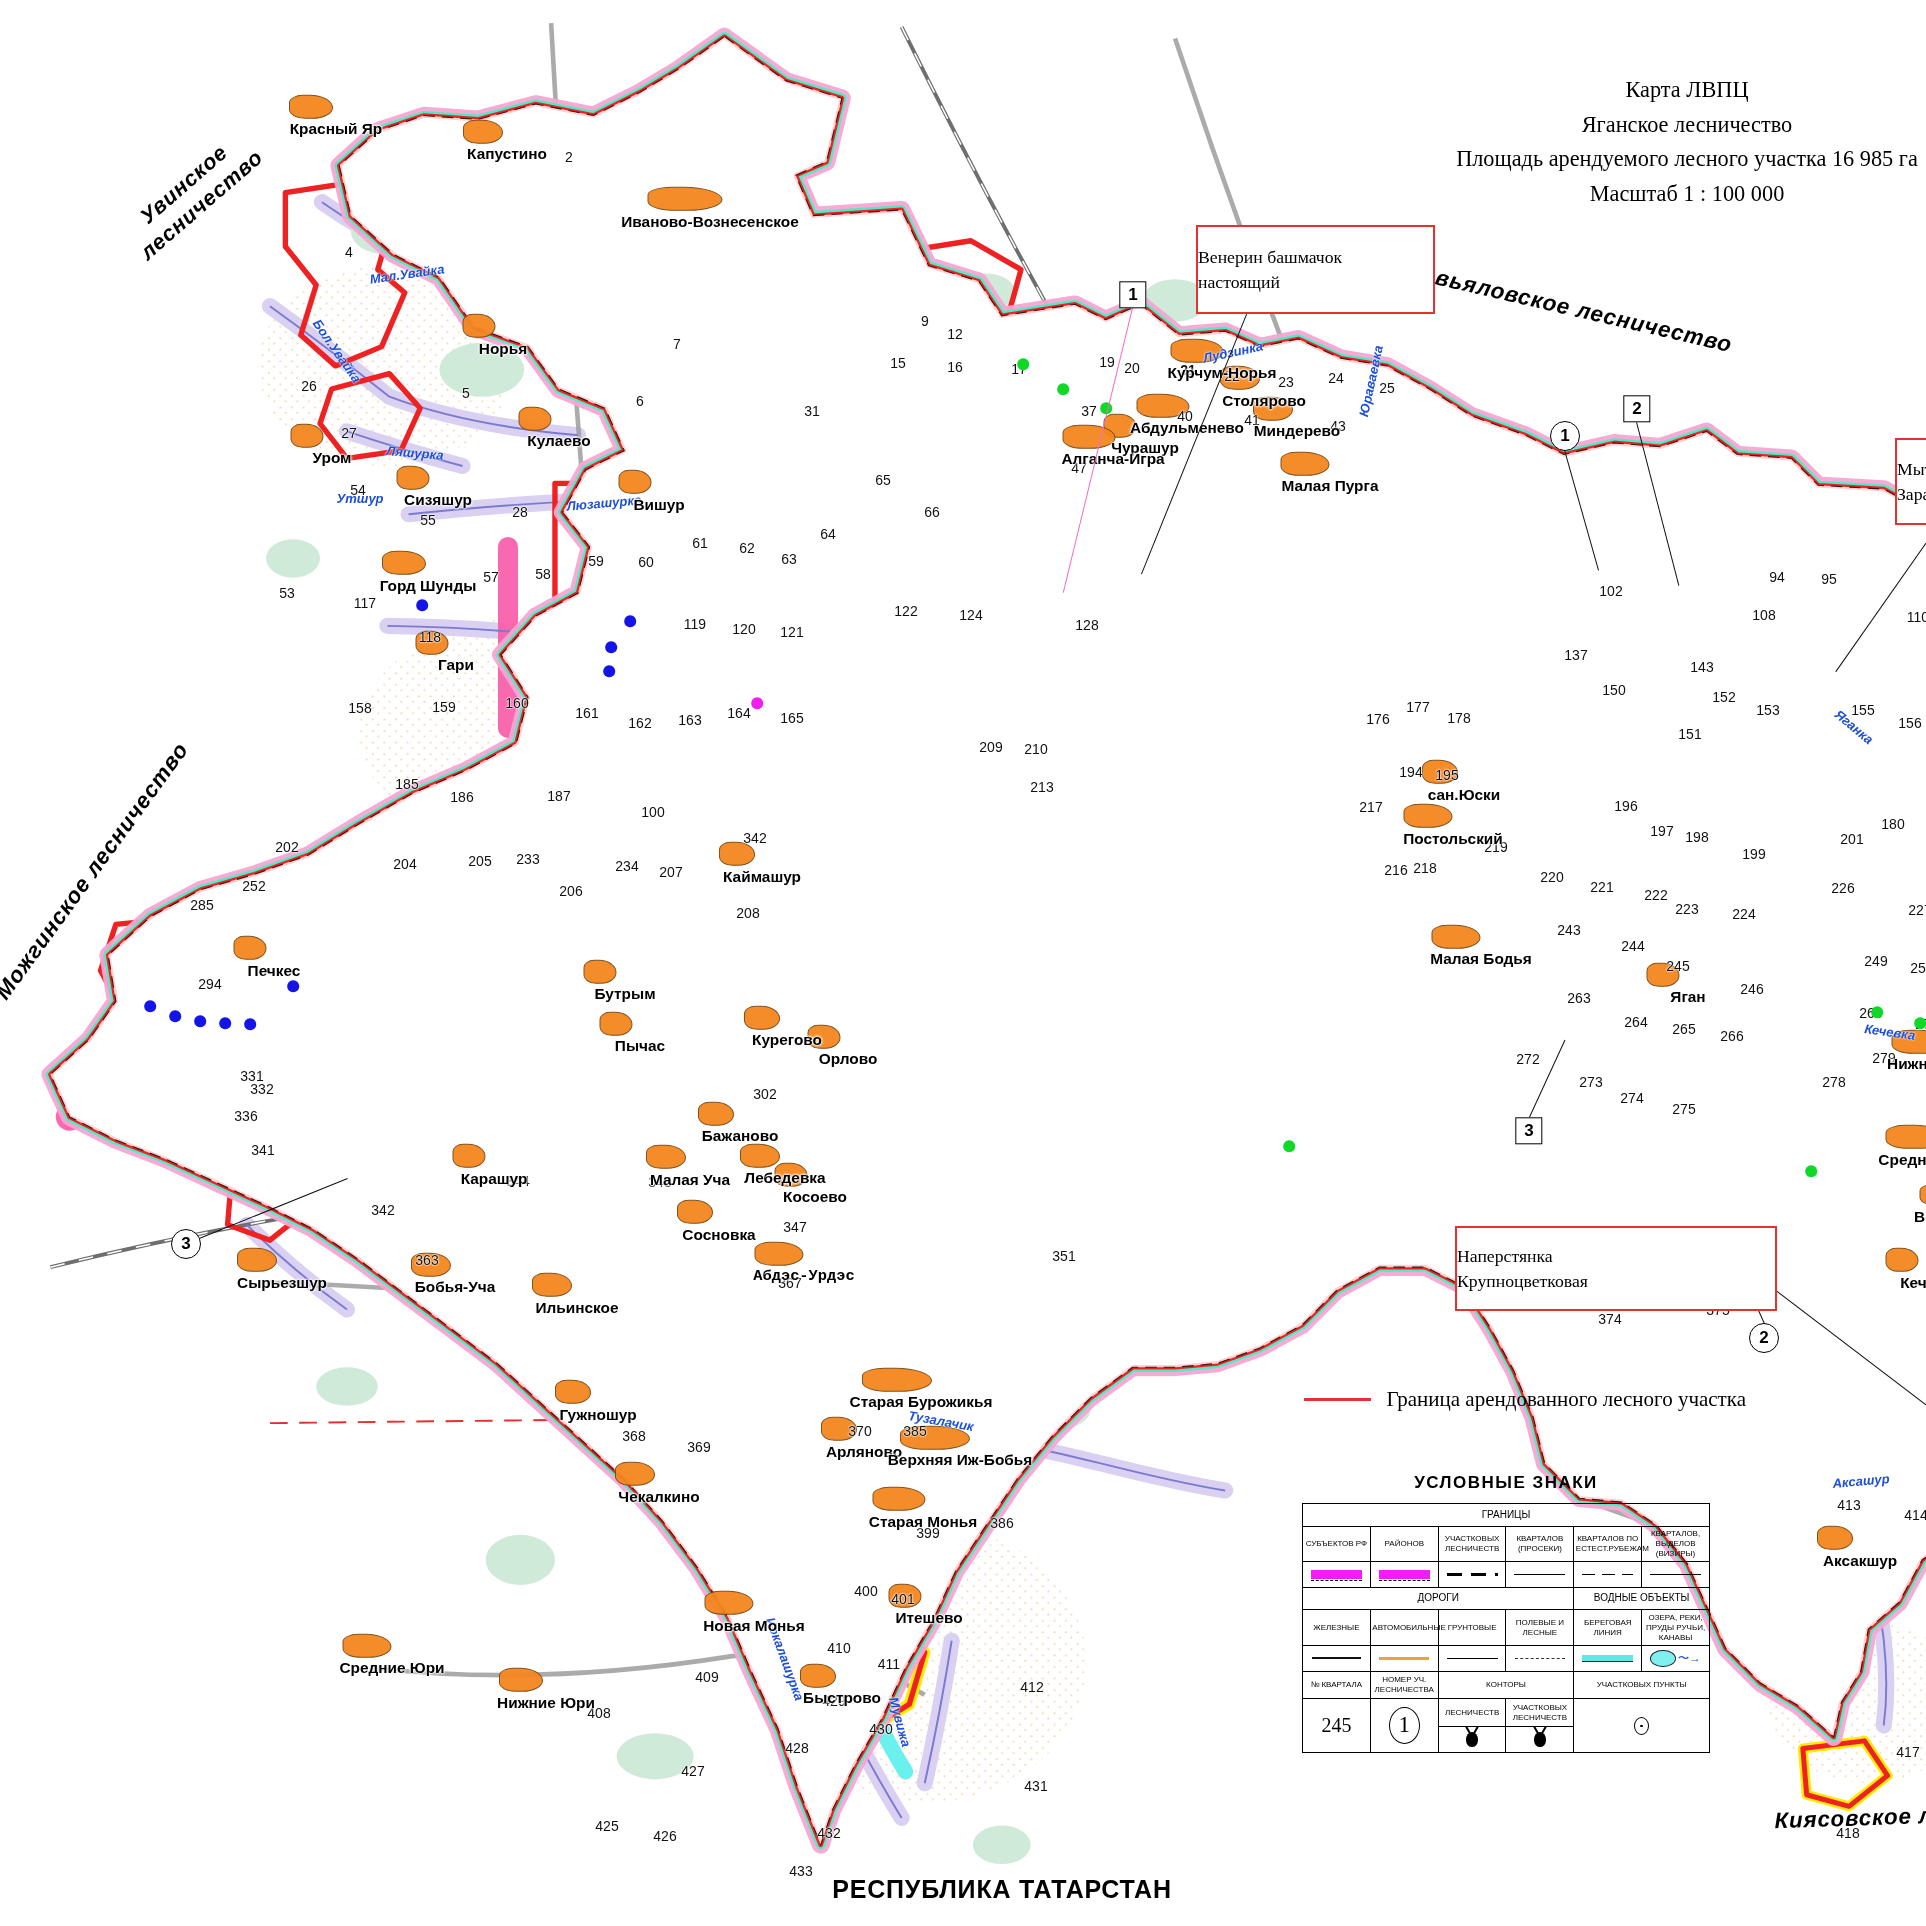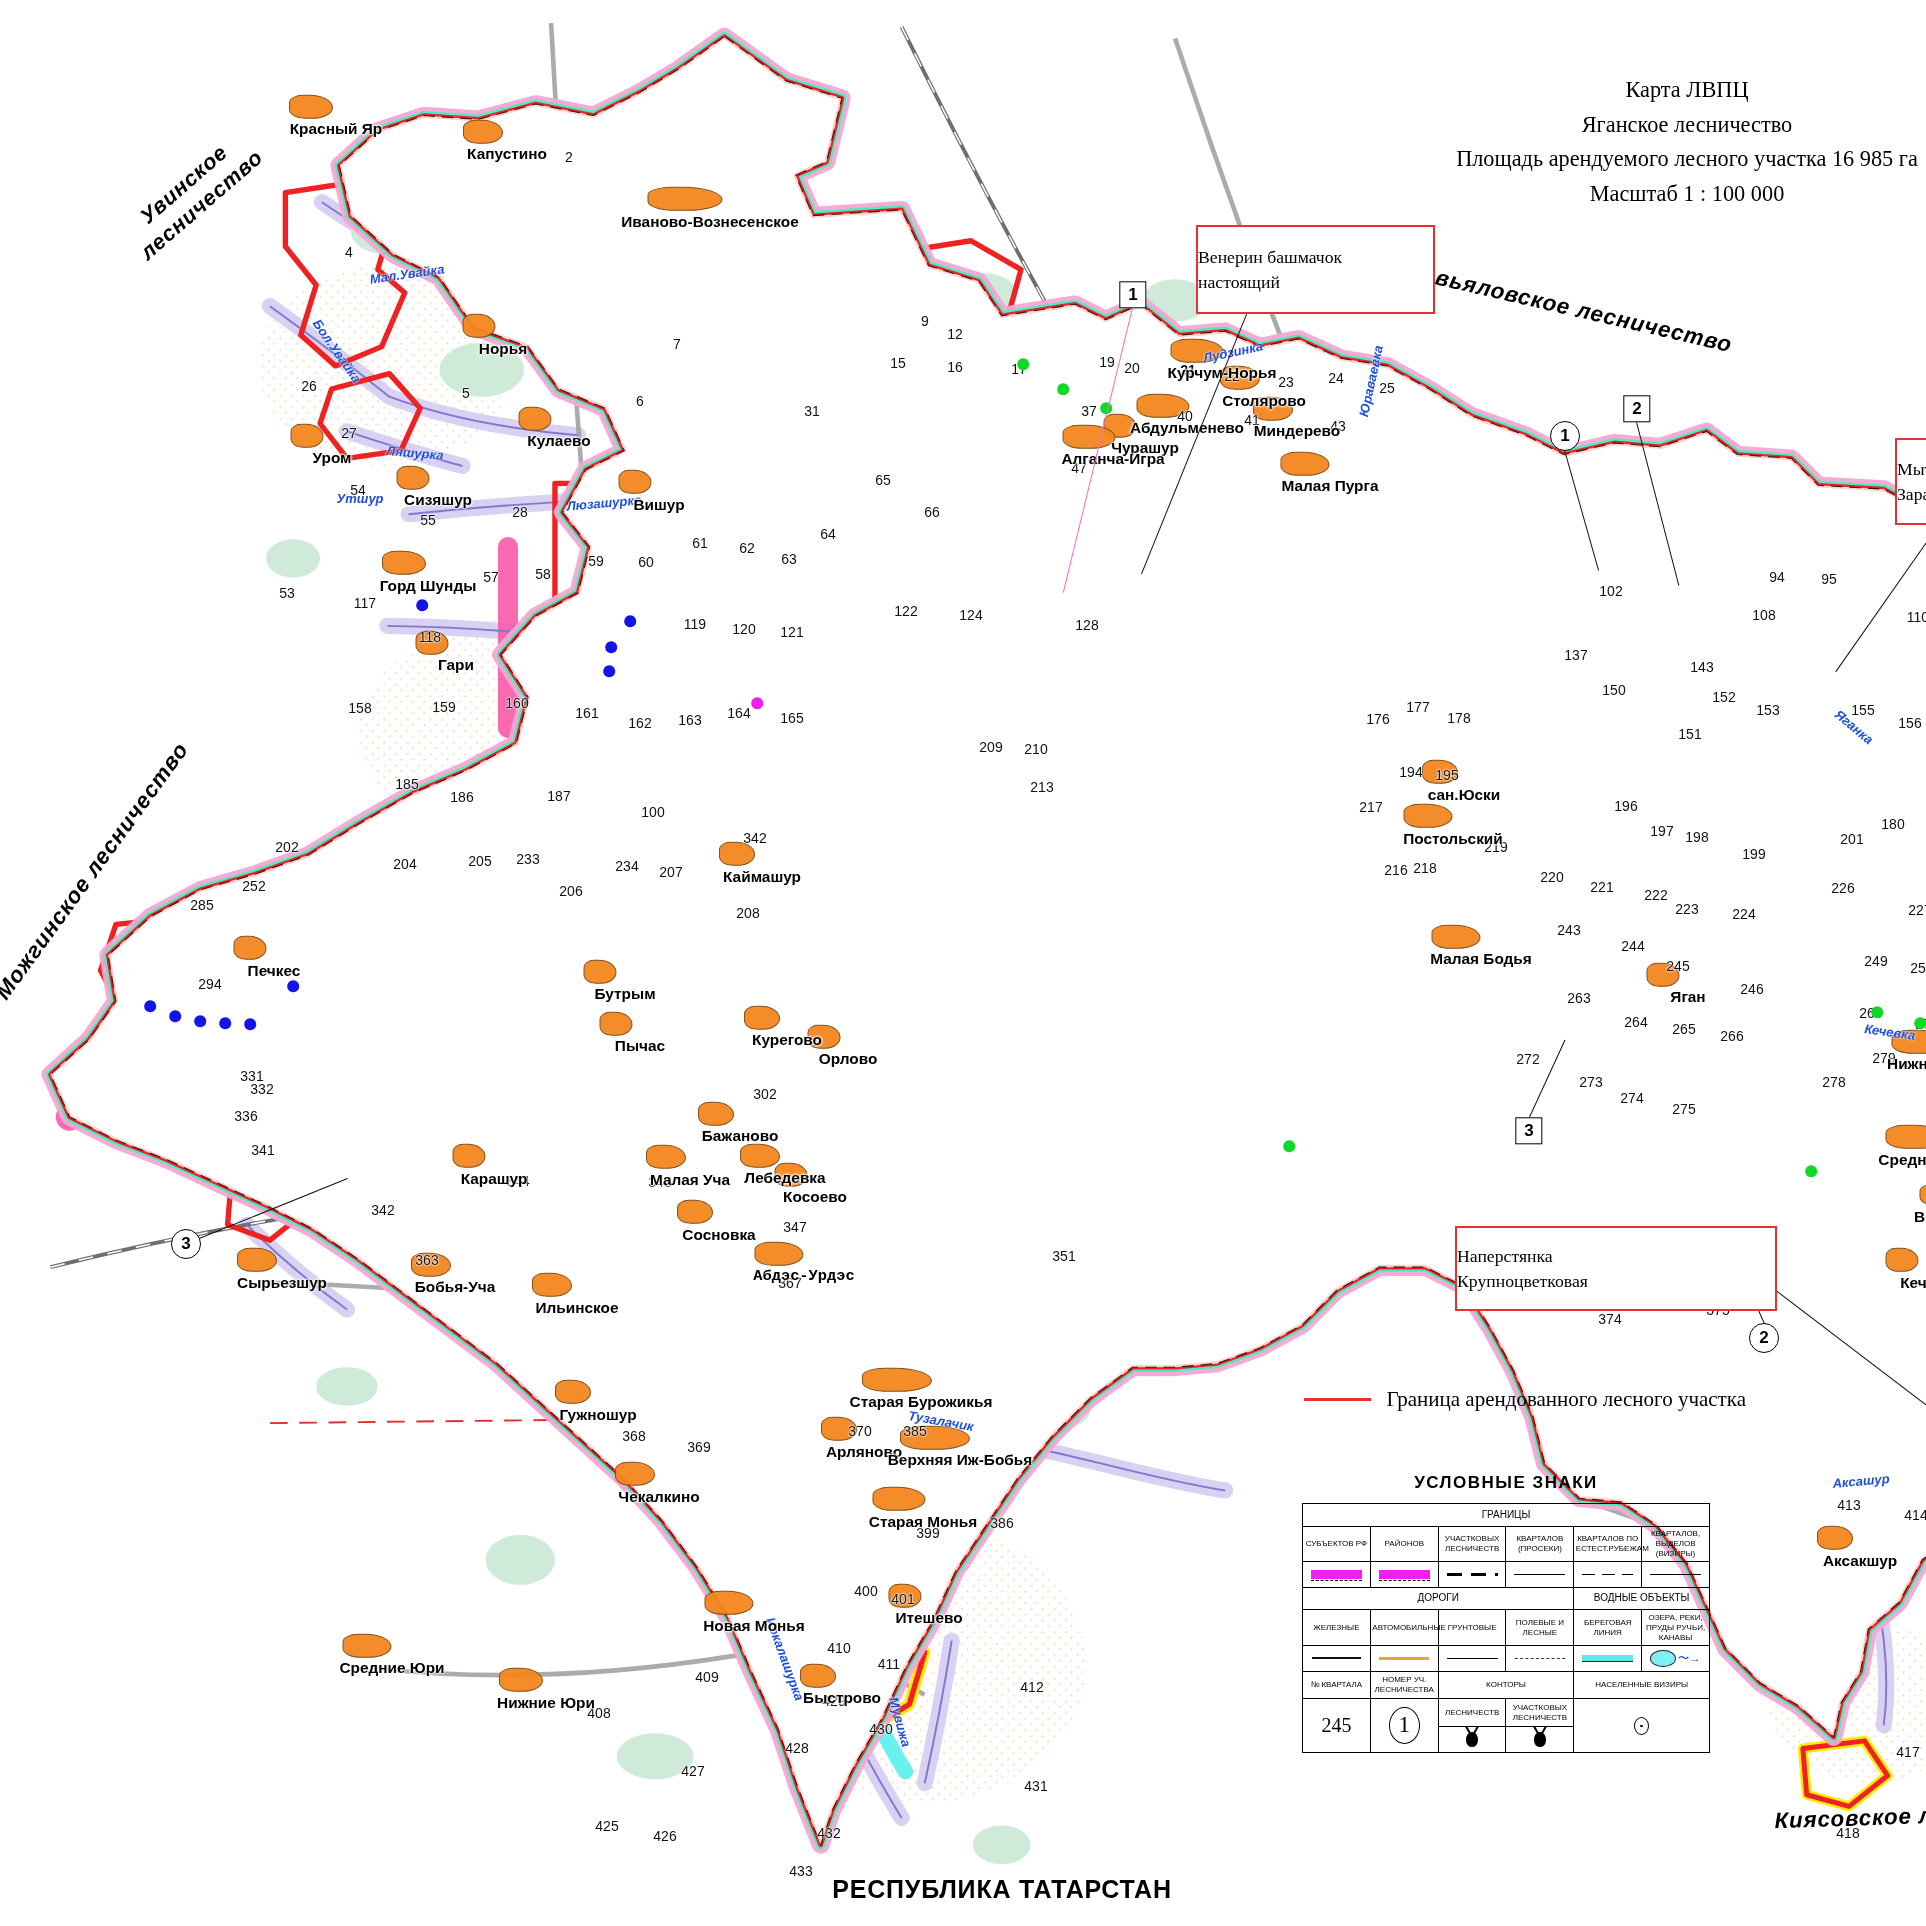"НАСЕЛЕННЫЕ ВИЗИРЫ" td.hd { text: НАСЕЛЕННЫЕ ВИЗИРЫ -> УЧАСТКОВЫХ ПУНКТЫ }
